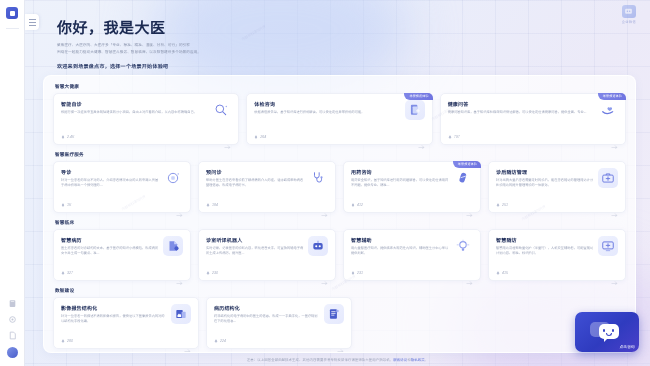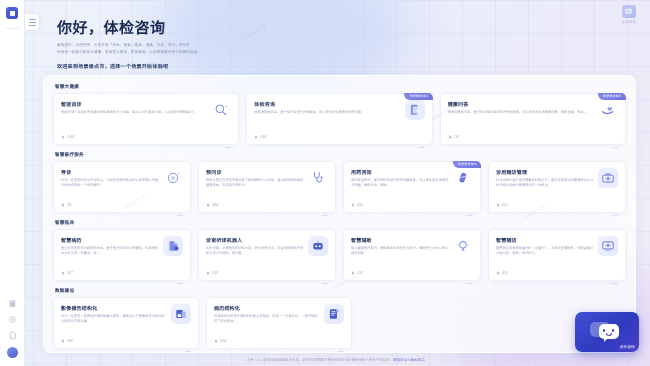"你好，体检咨询" div.hero-title { text: 体检咨询 -> 我是大医 }
